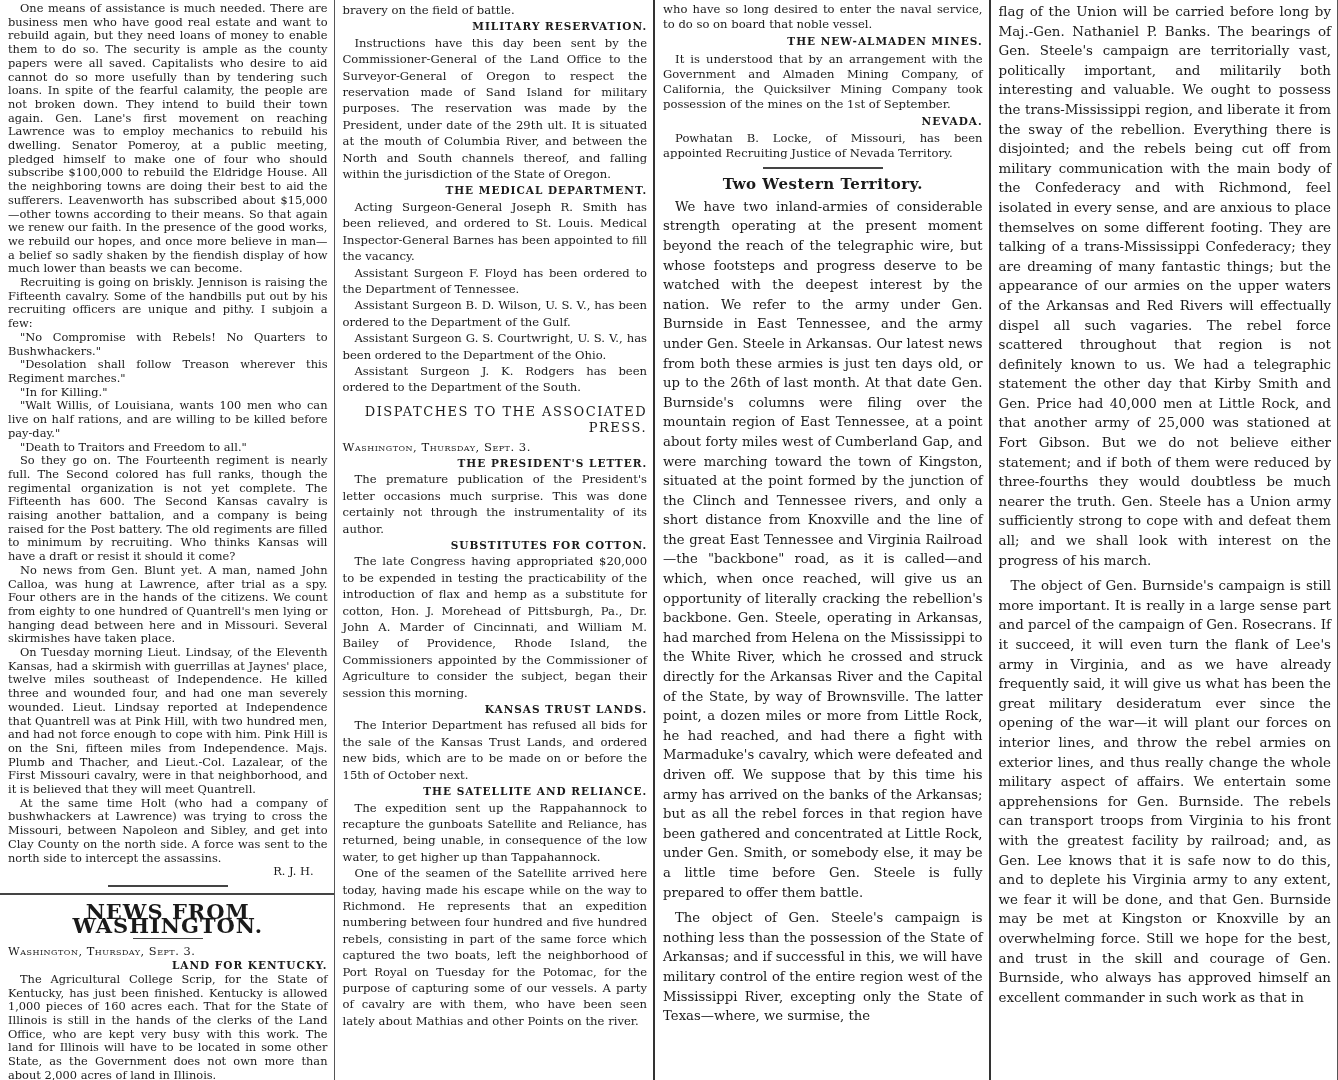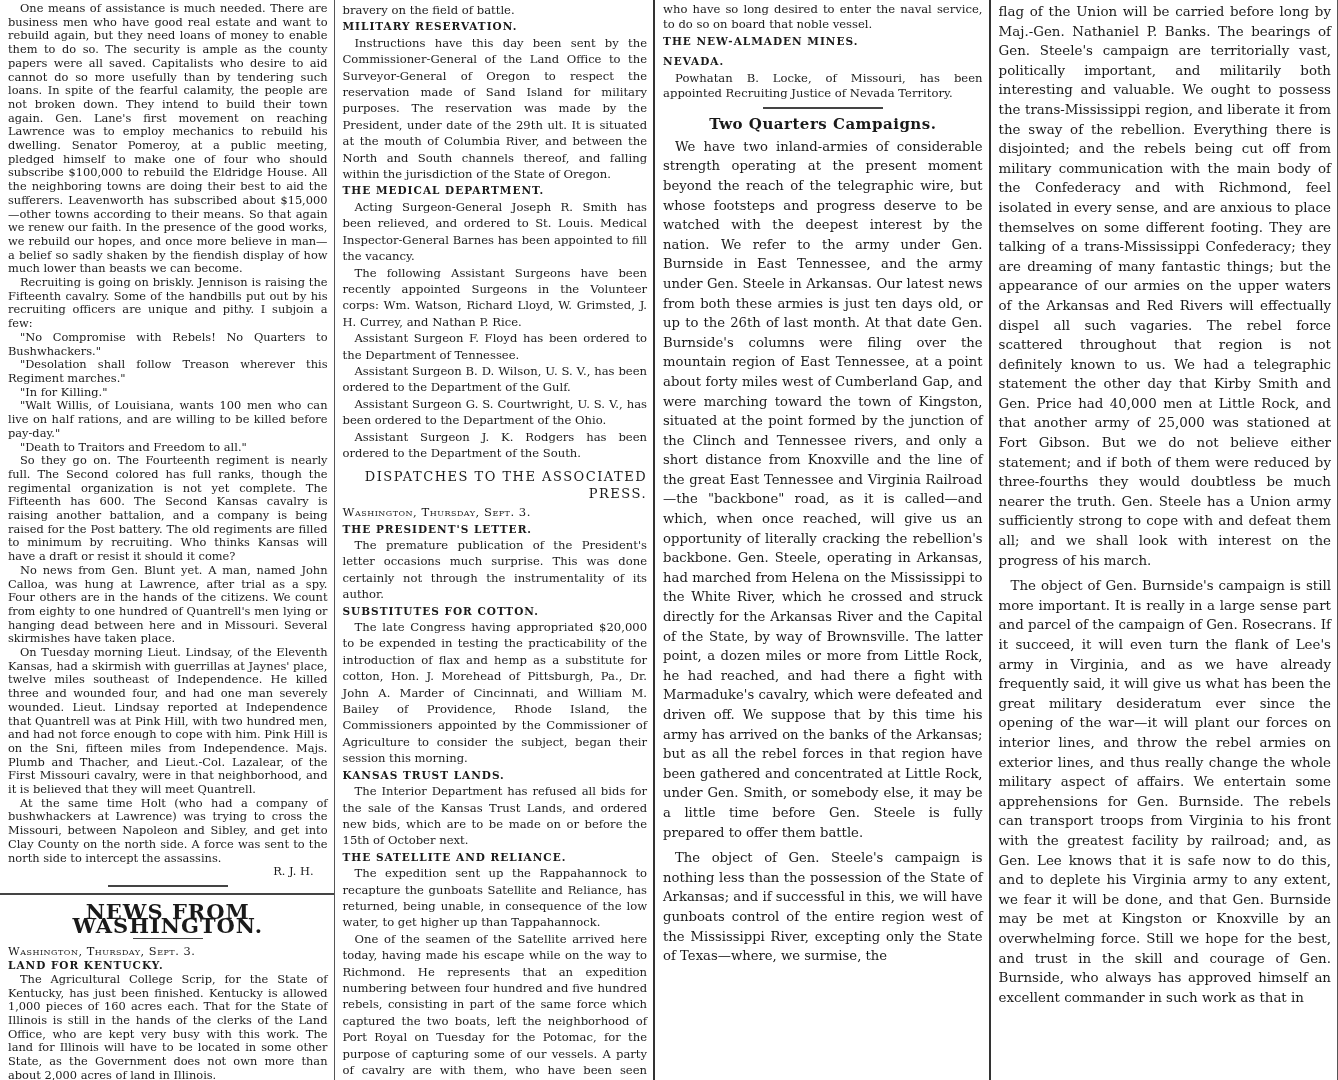"MILITARY RESERVATION." .sub { text-align: left -> right }
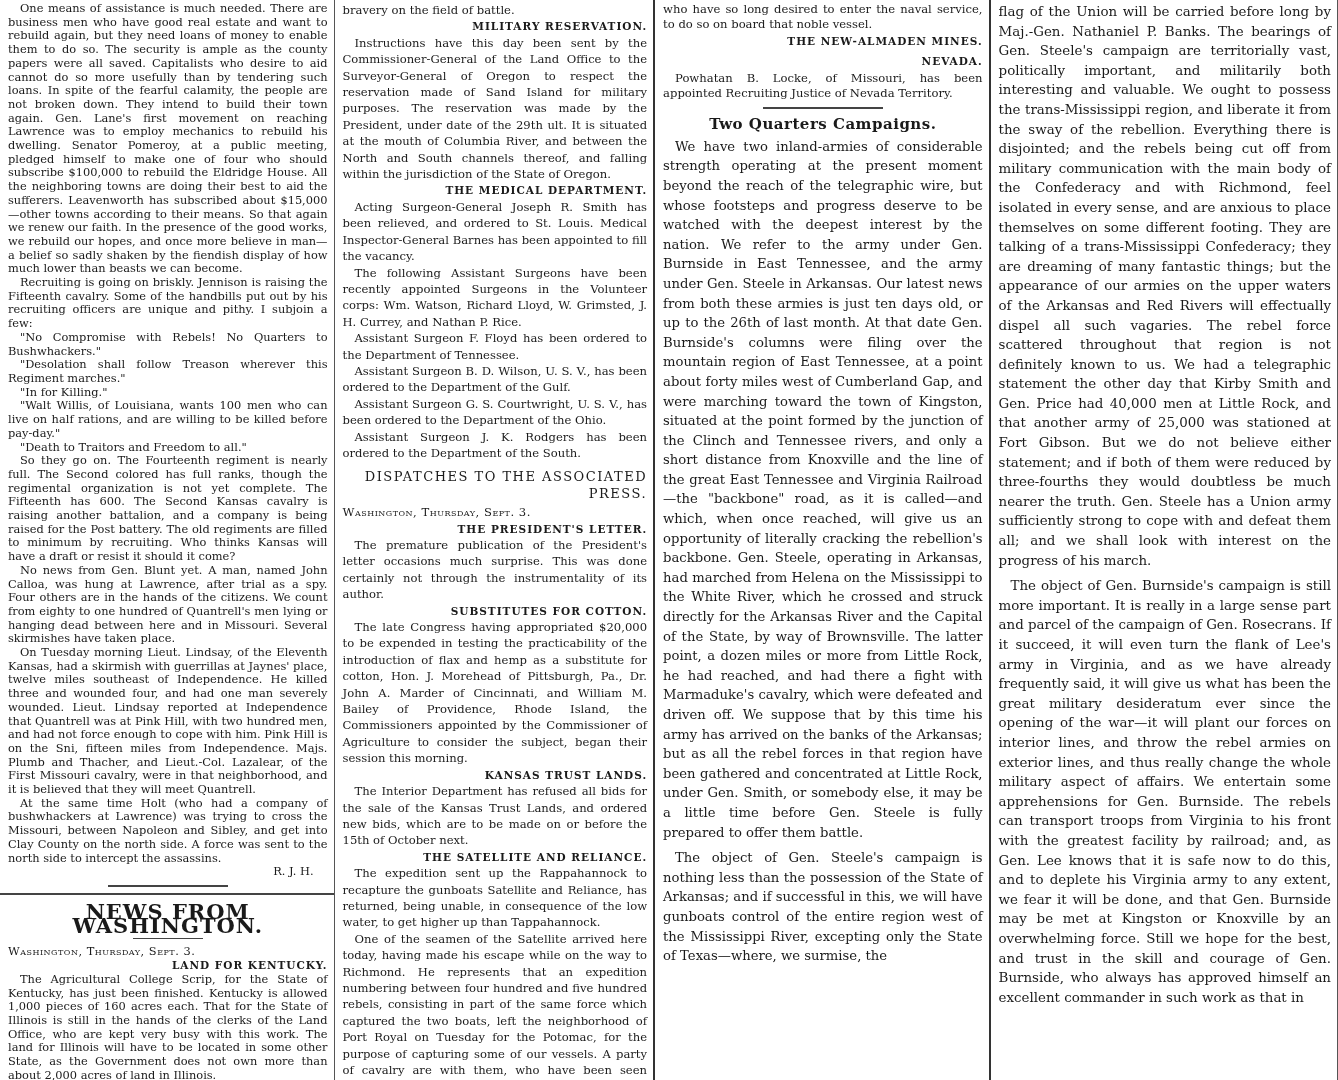"It is understood that by" p { html: none -> <p>It is understood that by an arrangement with the Government and Almaden Mining Company, of California, the Quicksilver Mining Company took possession of the mines on the 1st of September.</p> }
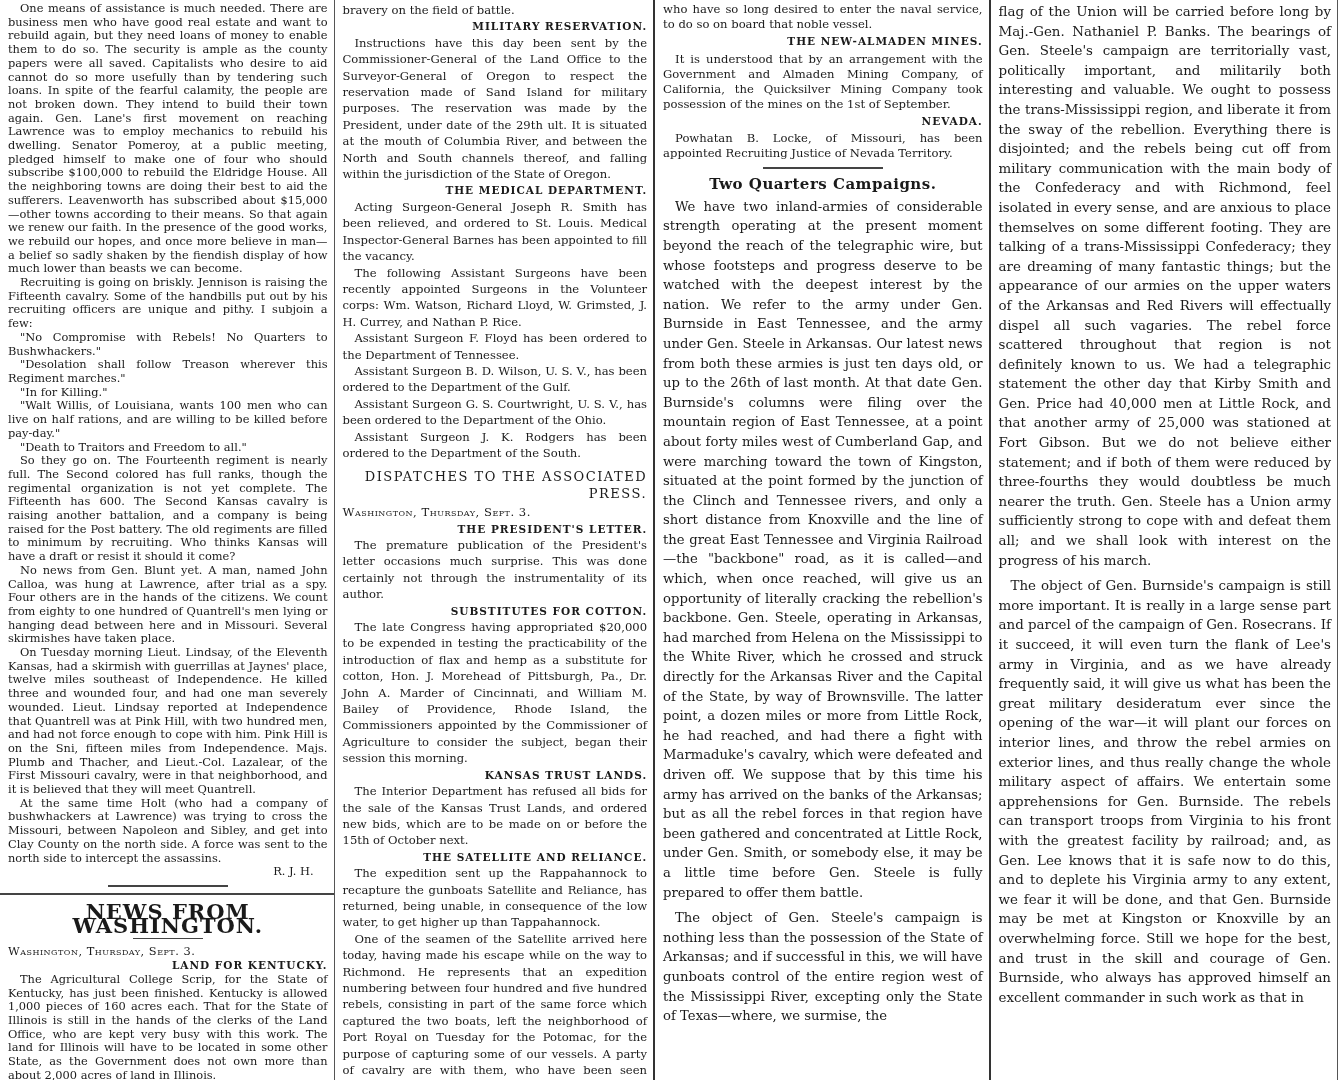"Two Quarters Campaigns." div.editorial-title { text: Quarters Campaigns -> Western Territory }
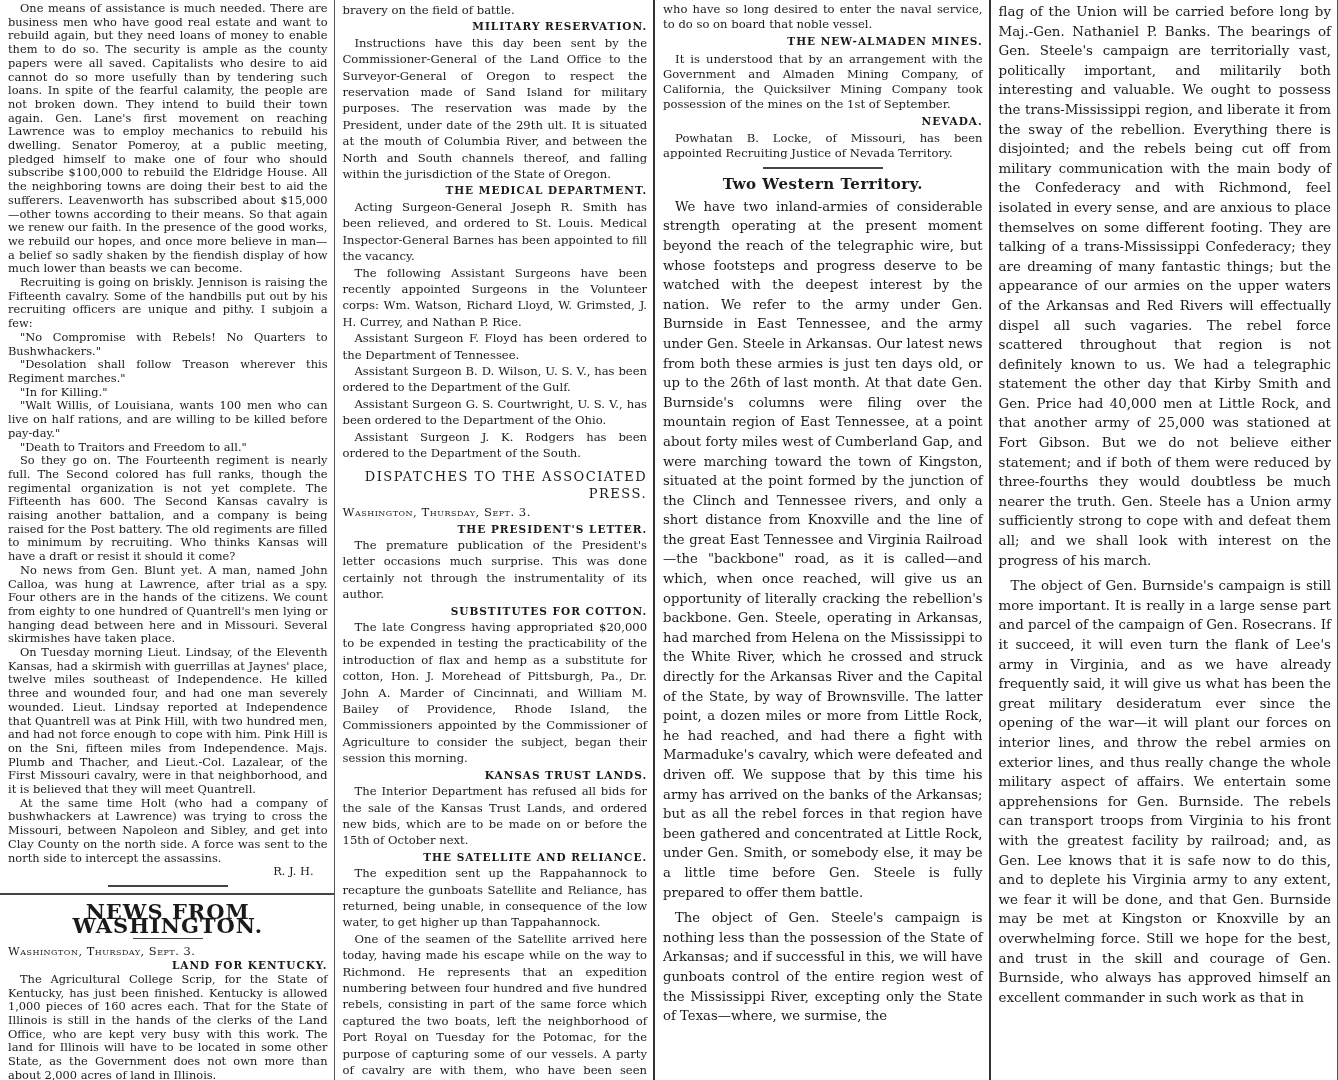"The following Assistant Surgeons have" p { html: <p>The following Assistant Surgeons have been recently appointed Surgeons in the Volunteer corps: Wm. Watson, Richard Lloyd, W. Grimsted, J. H. Currey, and Nathan P. Rice.</p> -> none }
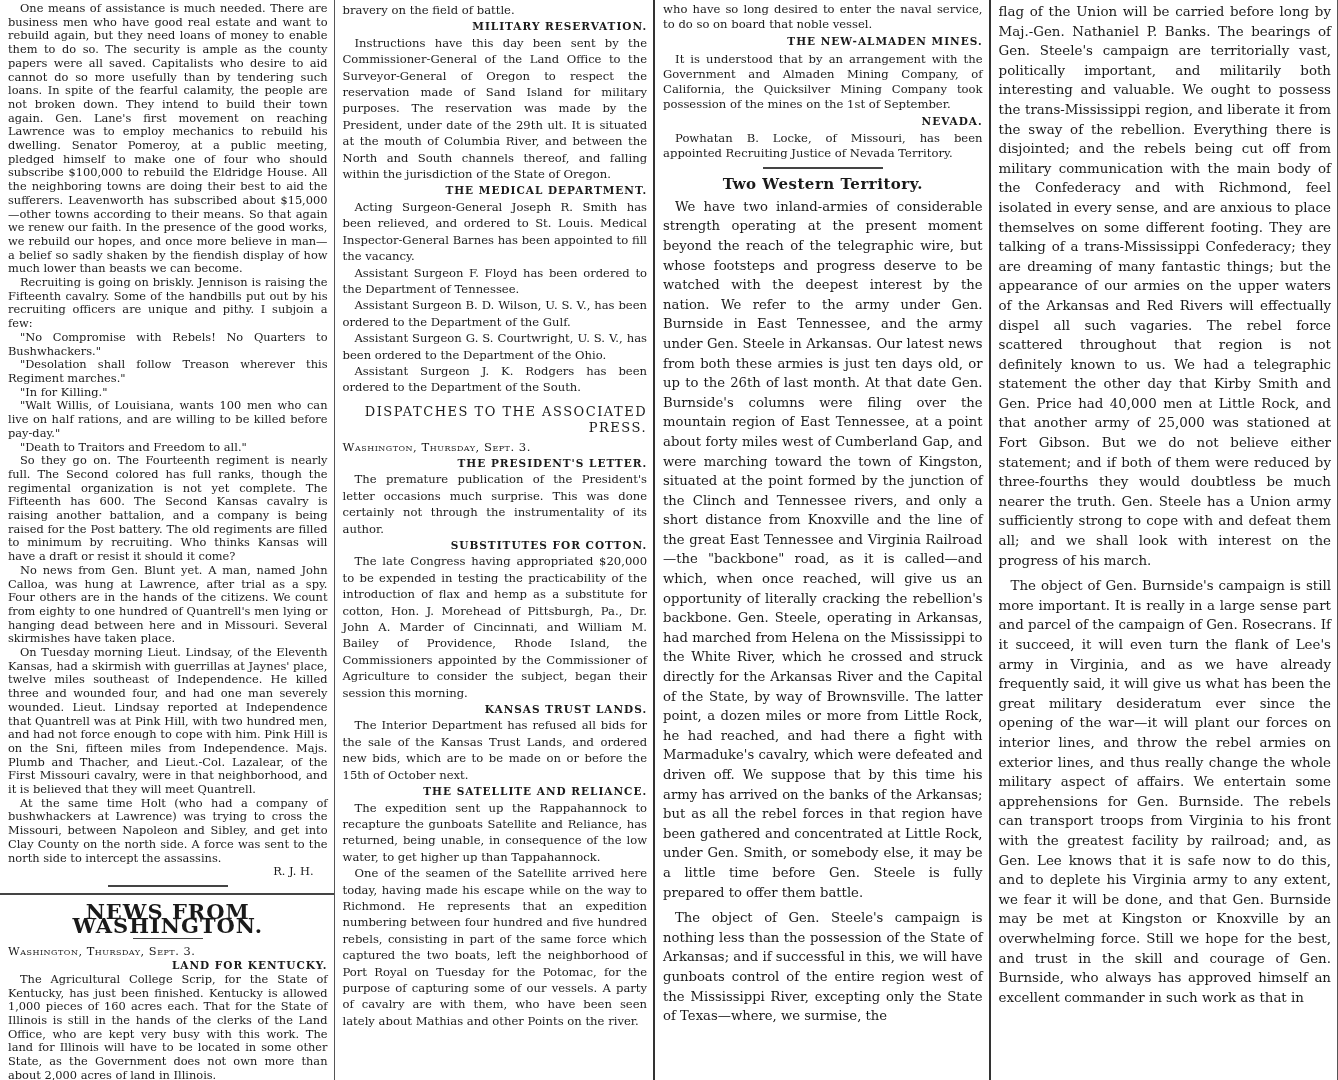"The object of Gen. Steele's" p { text: gunboats -> military }
